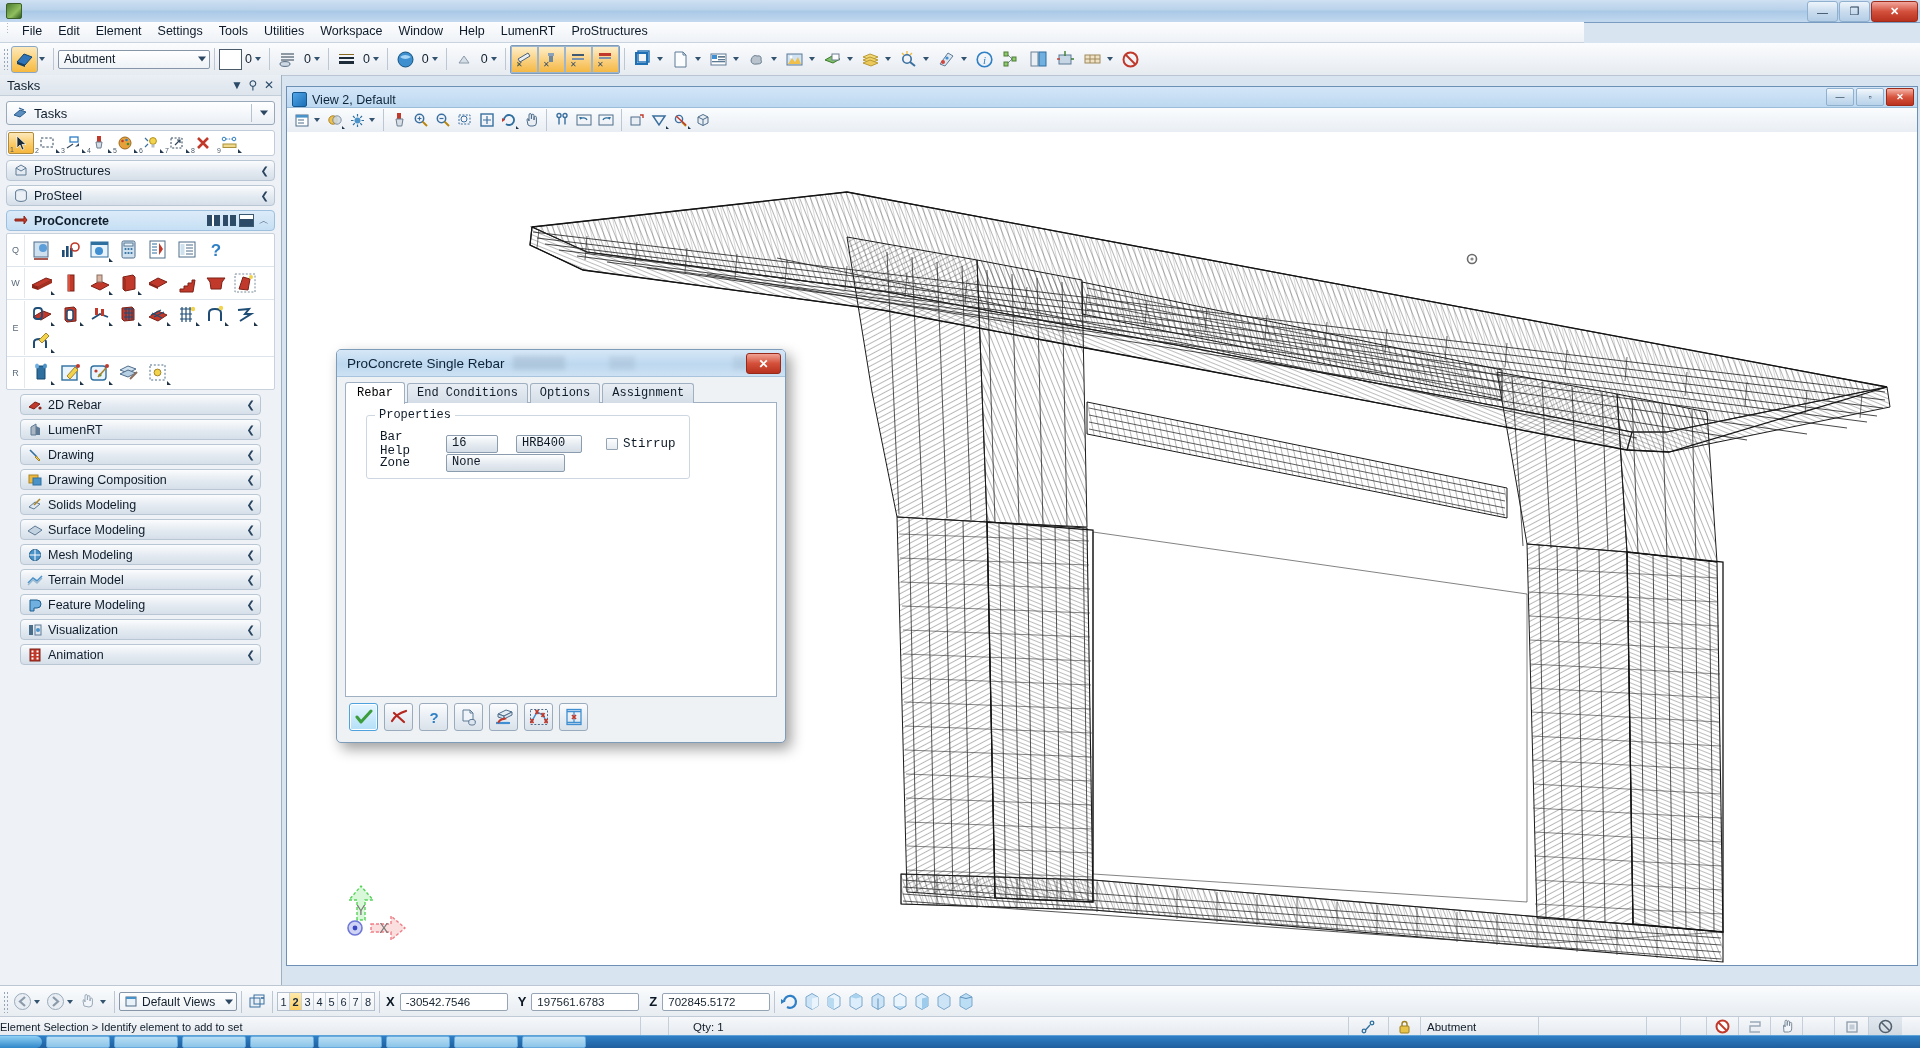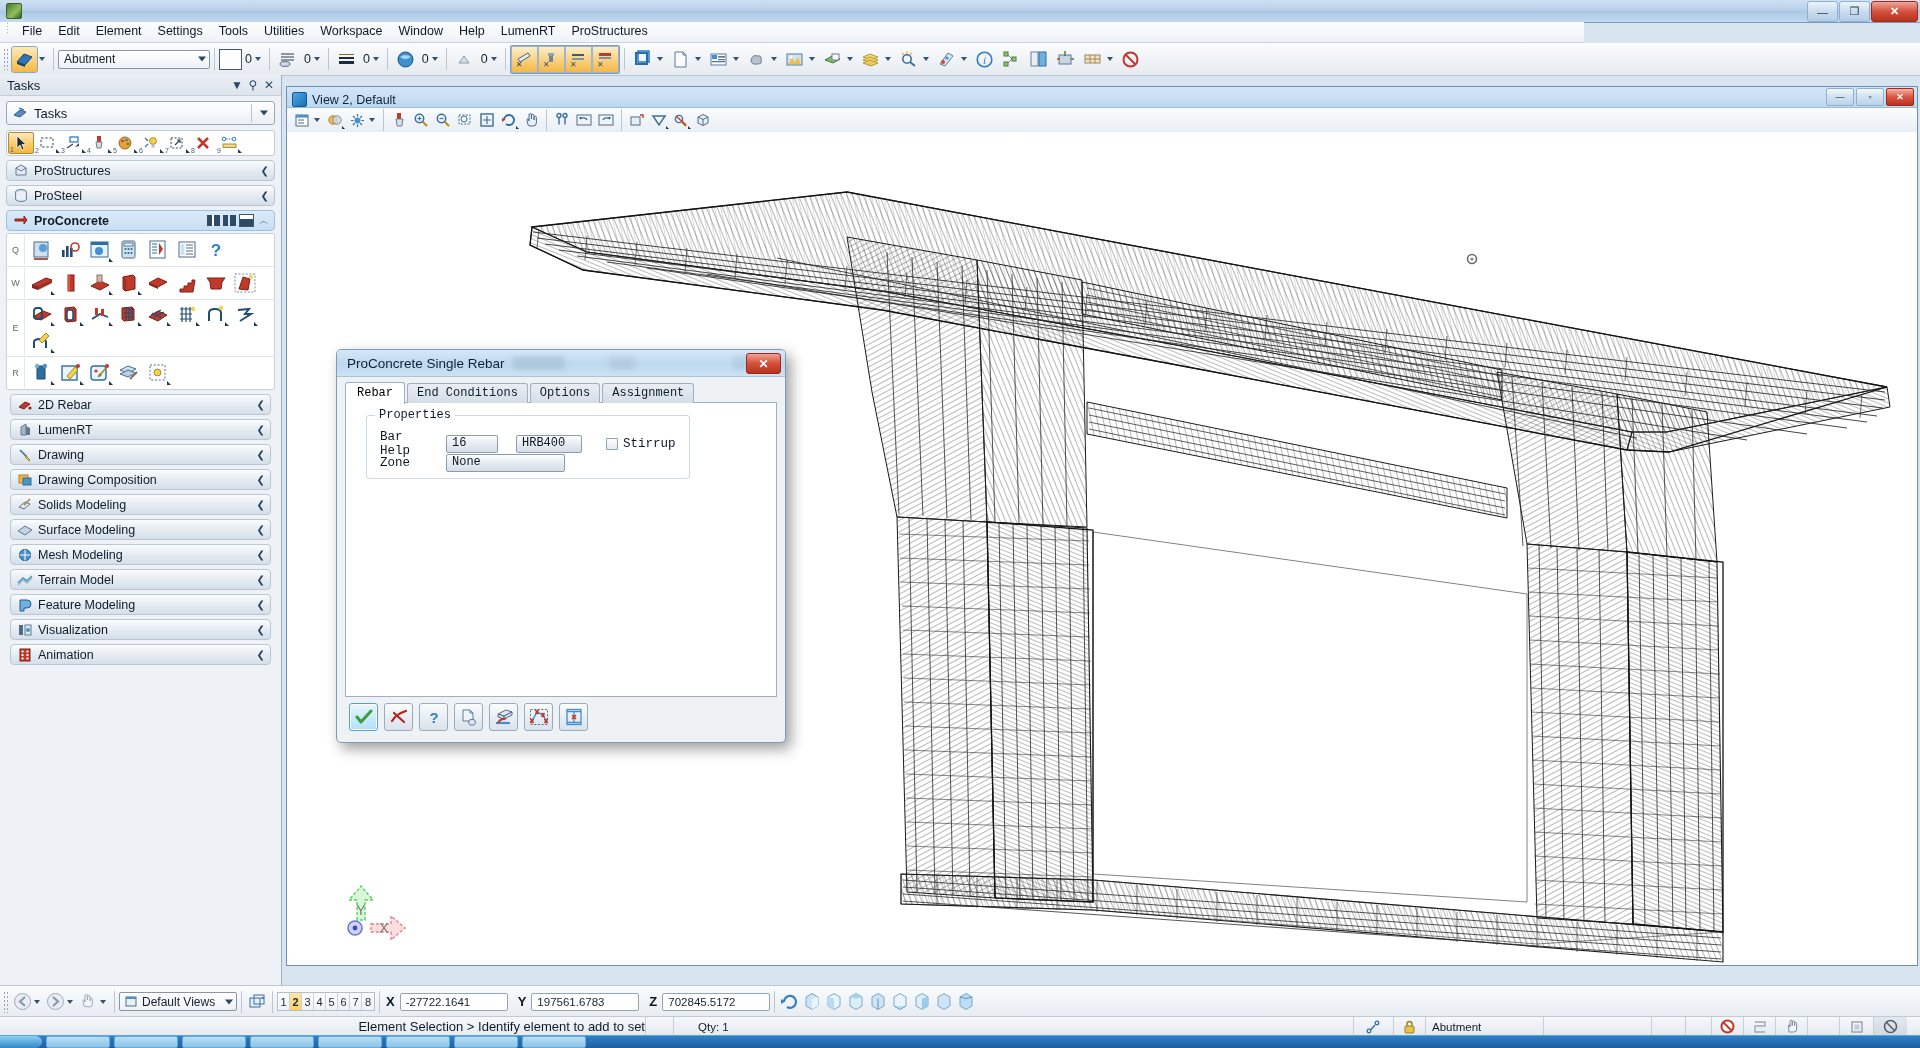"2D Rebar" .sideitem { margin: 4px 10px 0 -> 4px 20px 0 }
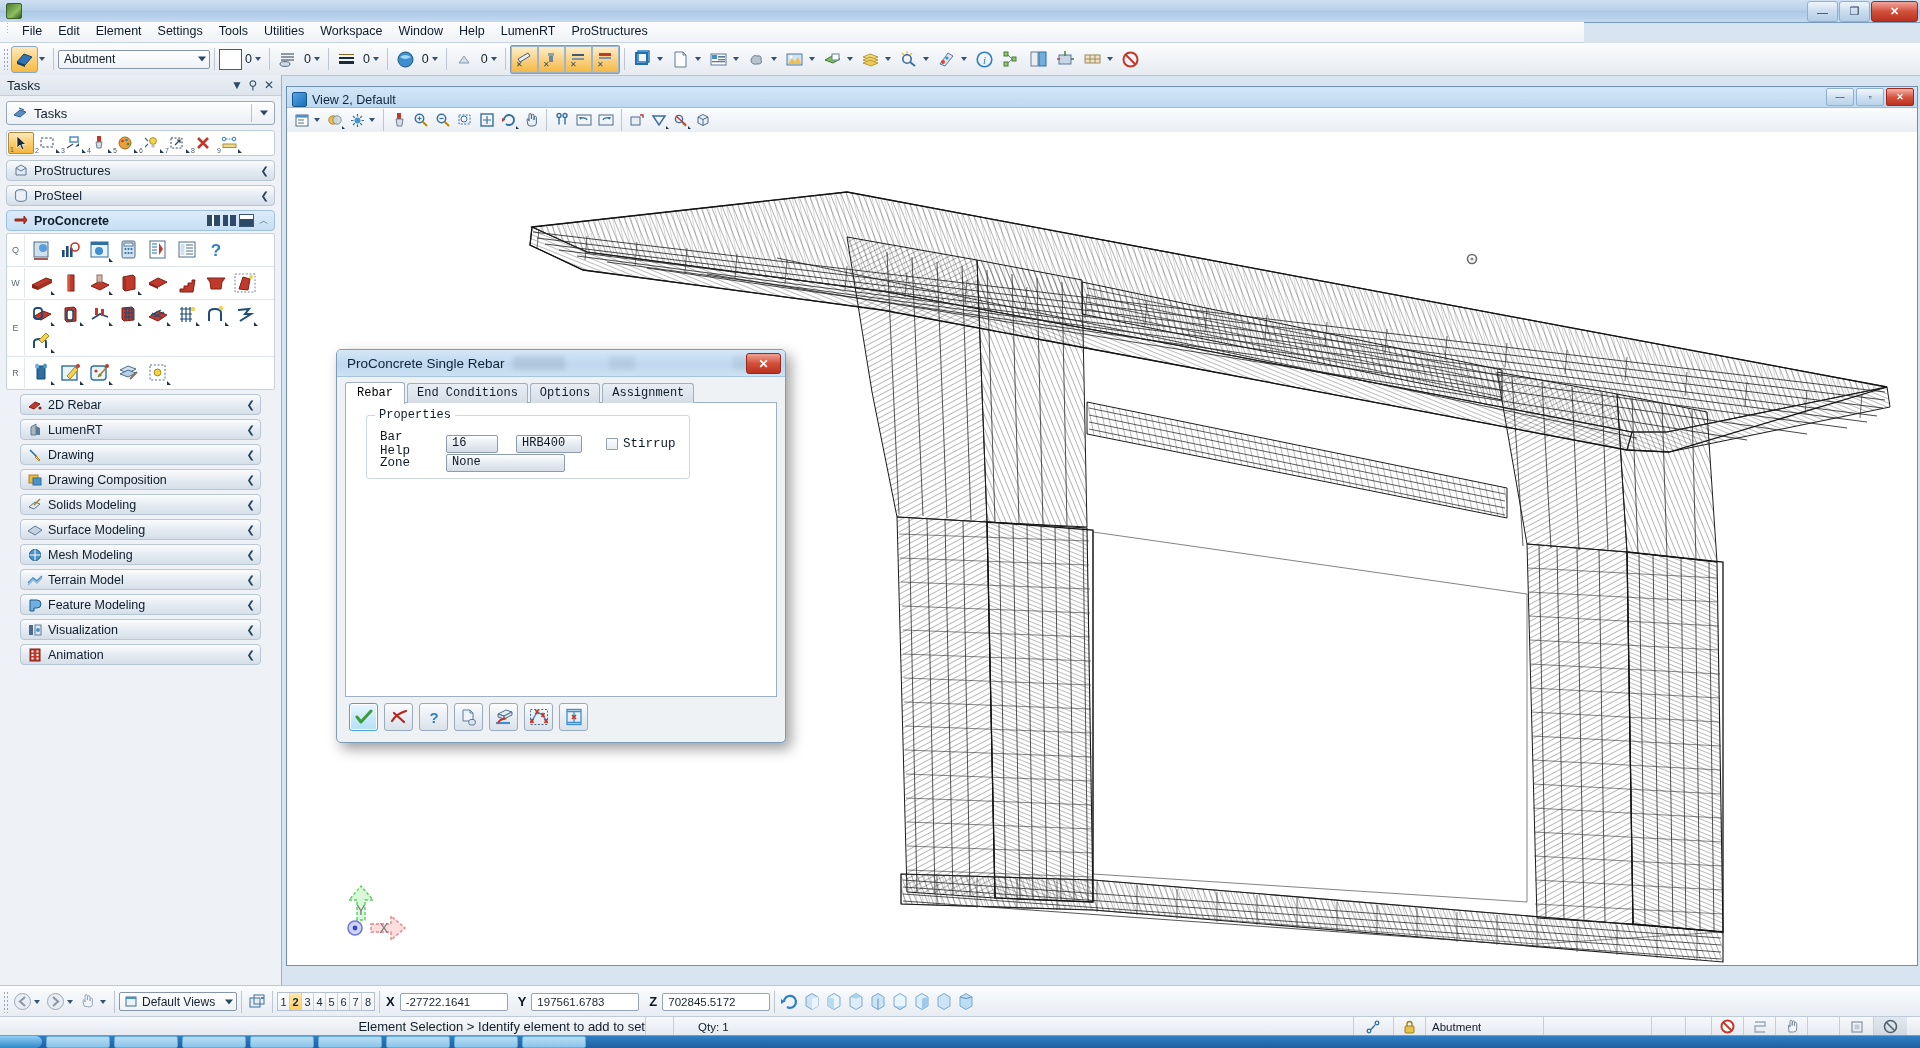"-27722.1641" div.coordbox { text: -27722.1641 -> -30542.7546 }
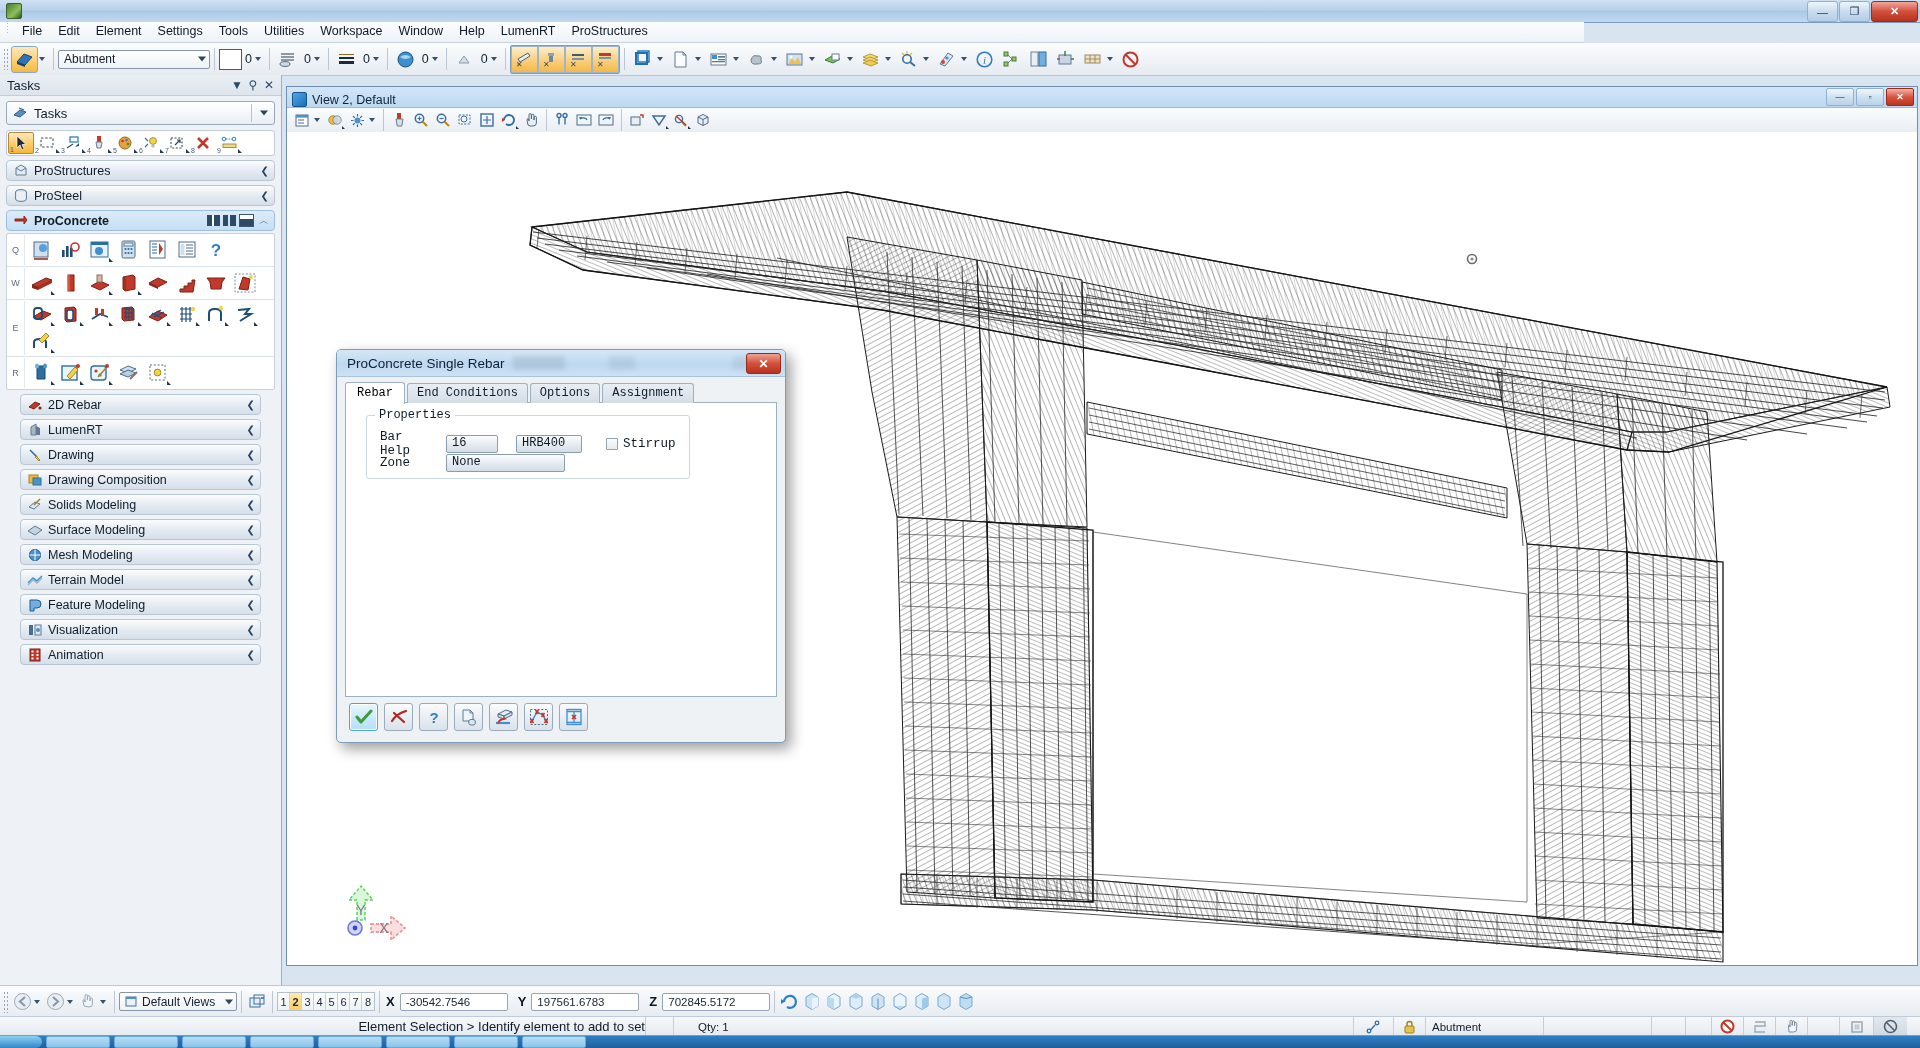"Element Selection > Identify element" .sb-msg { font-size: 13px -> 11px; padding-left: 5px -> none; text-align: right -> none }
